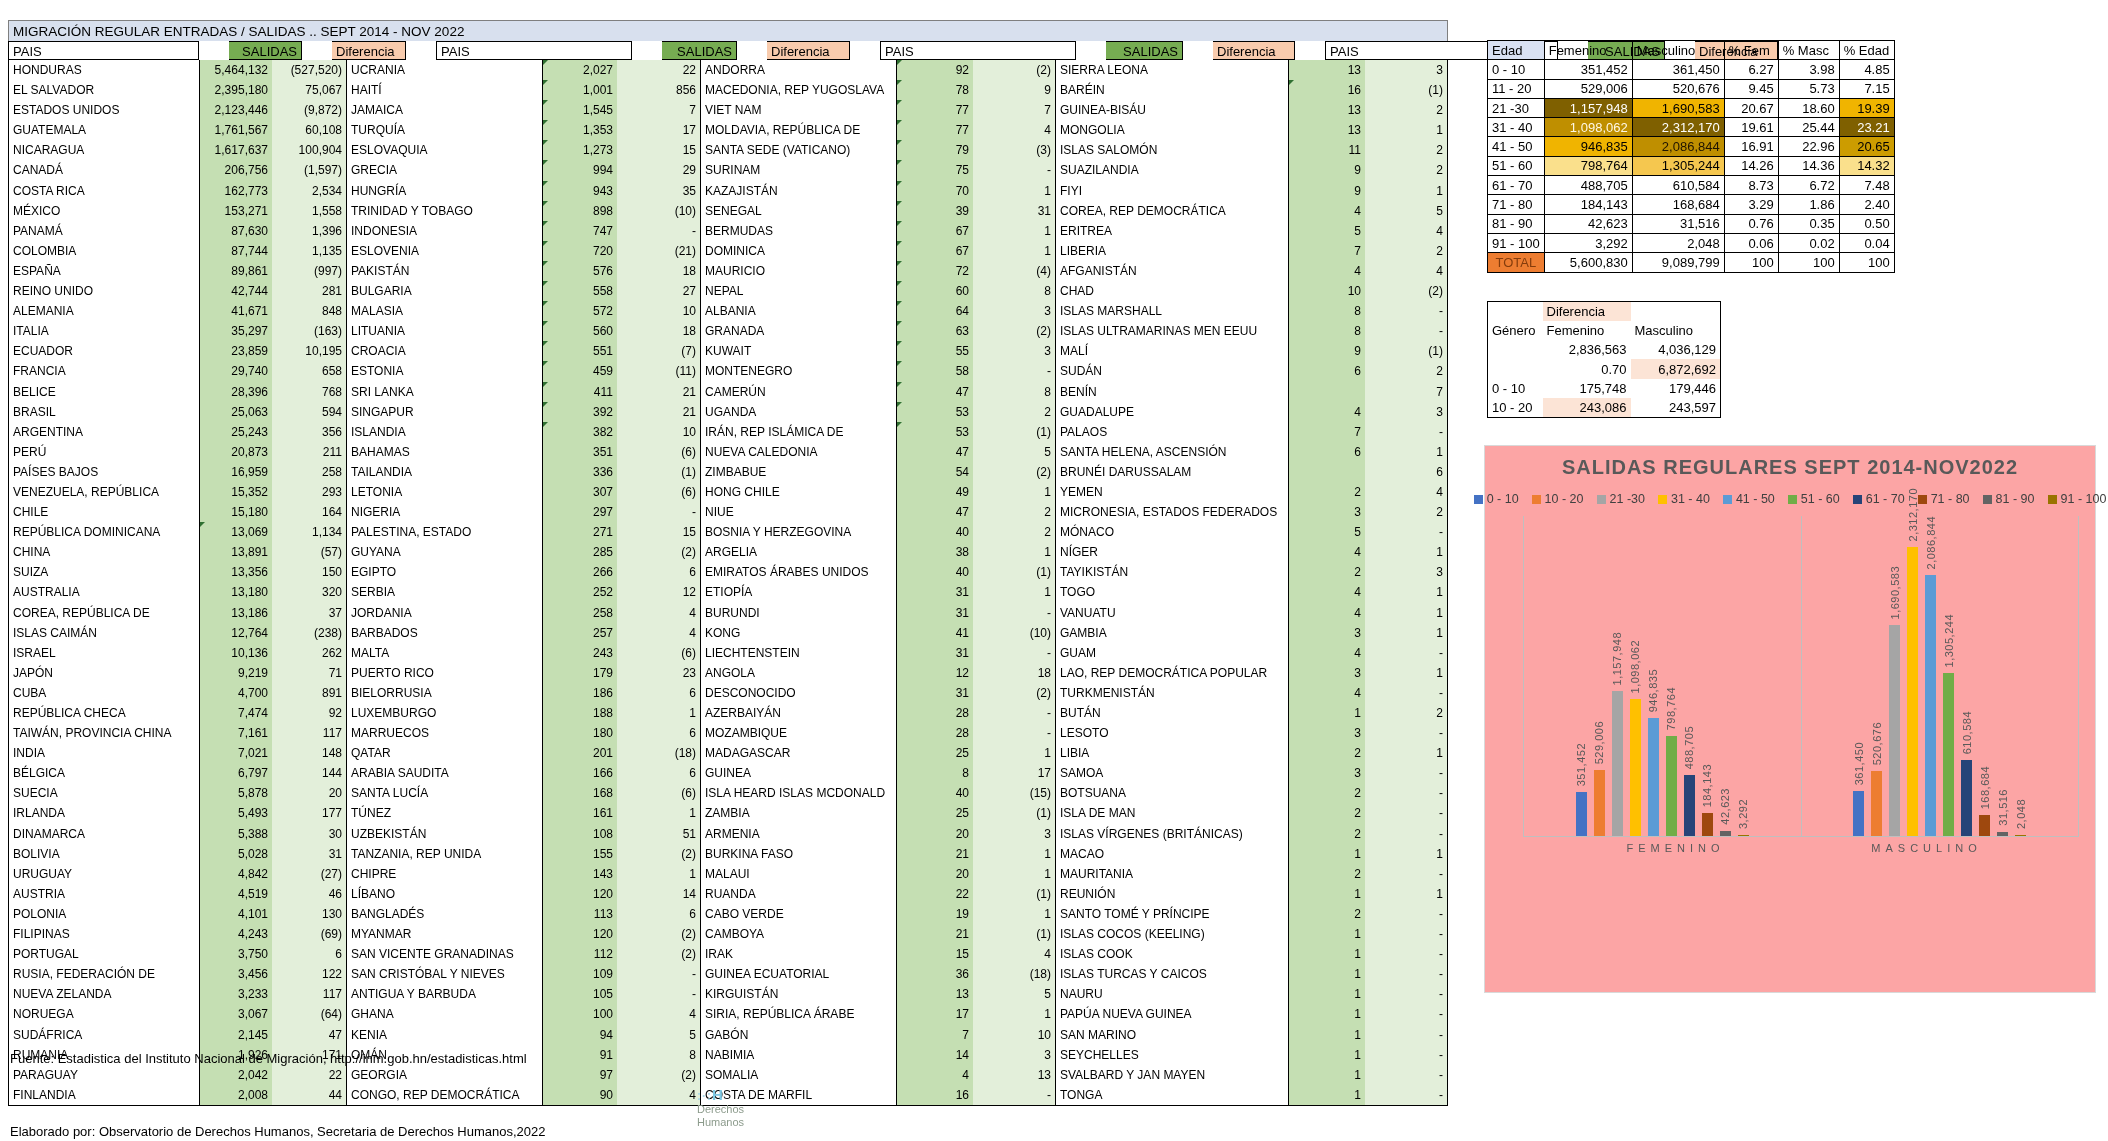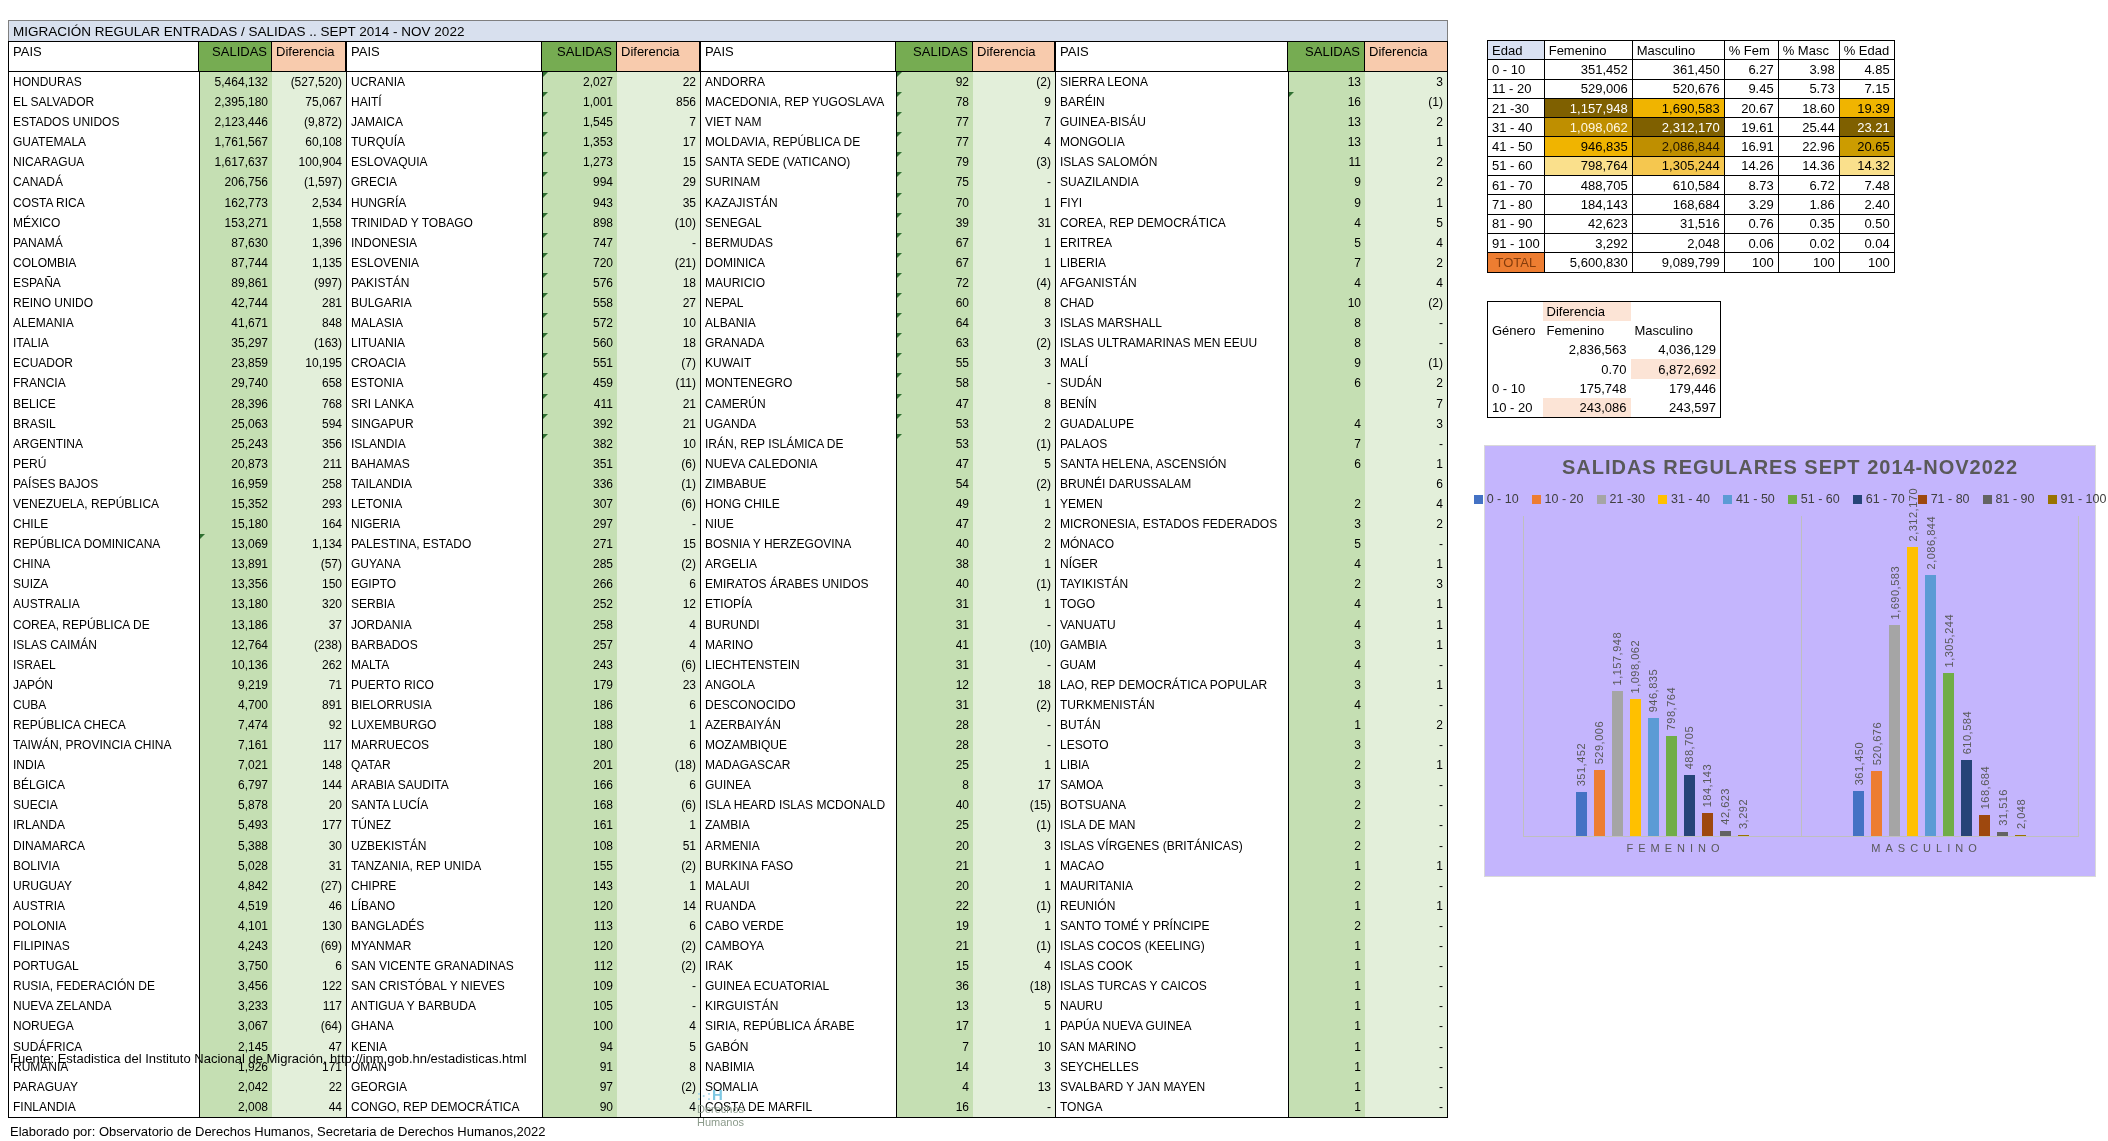"PAIS" .mhead { gap: none -> 30px; height: 31px -> 19px }
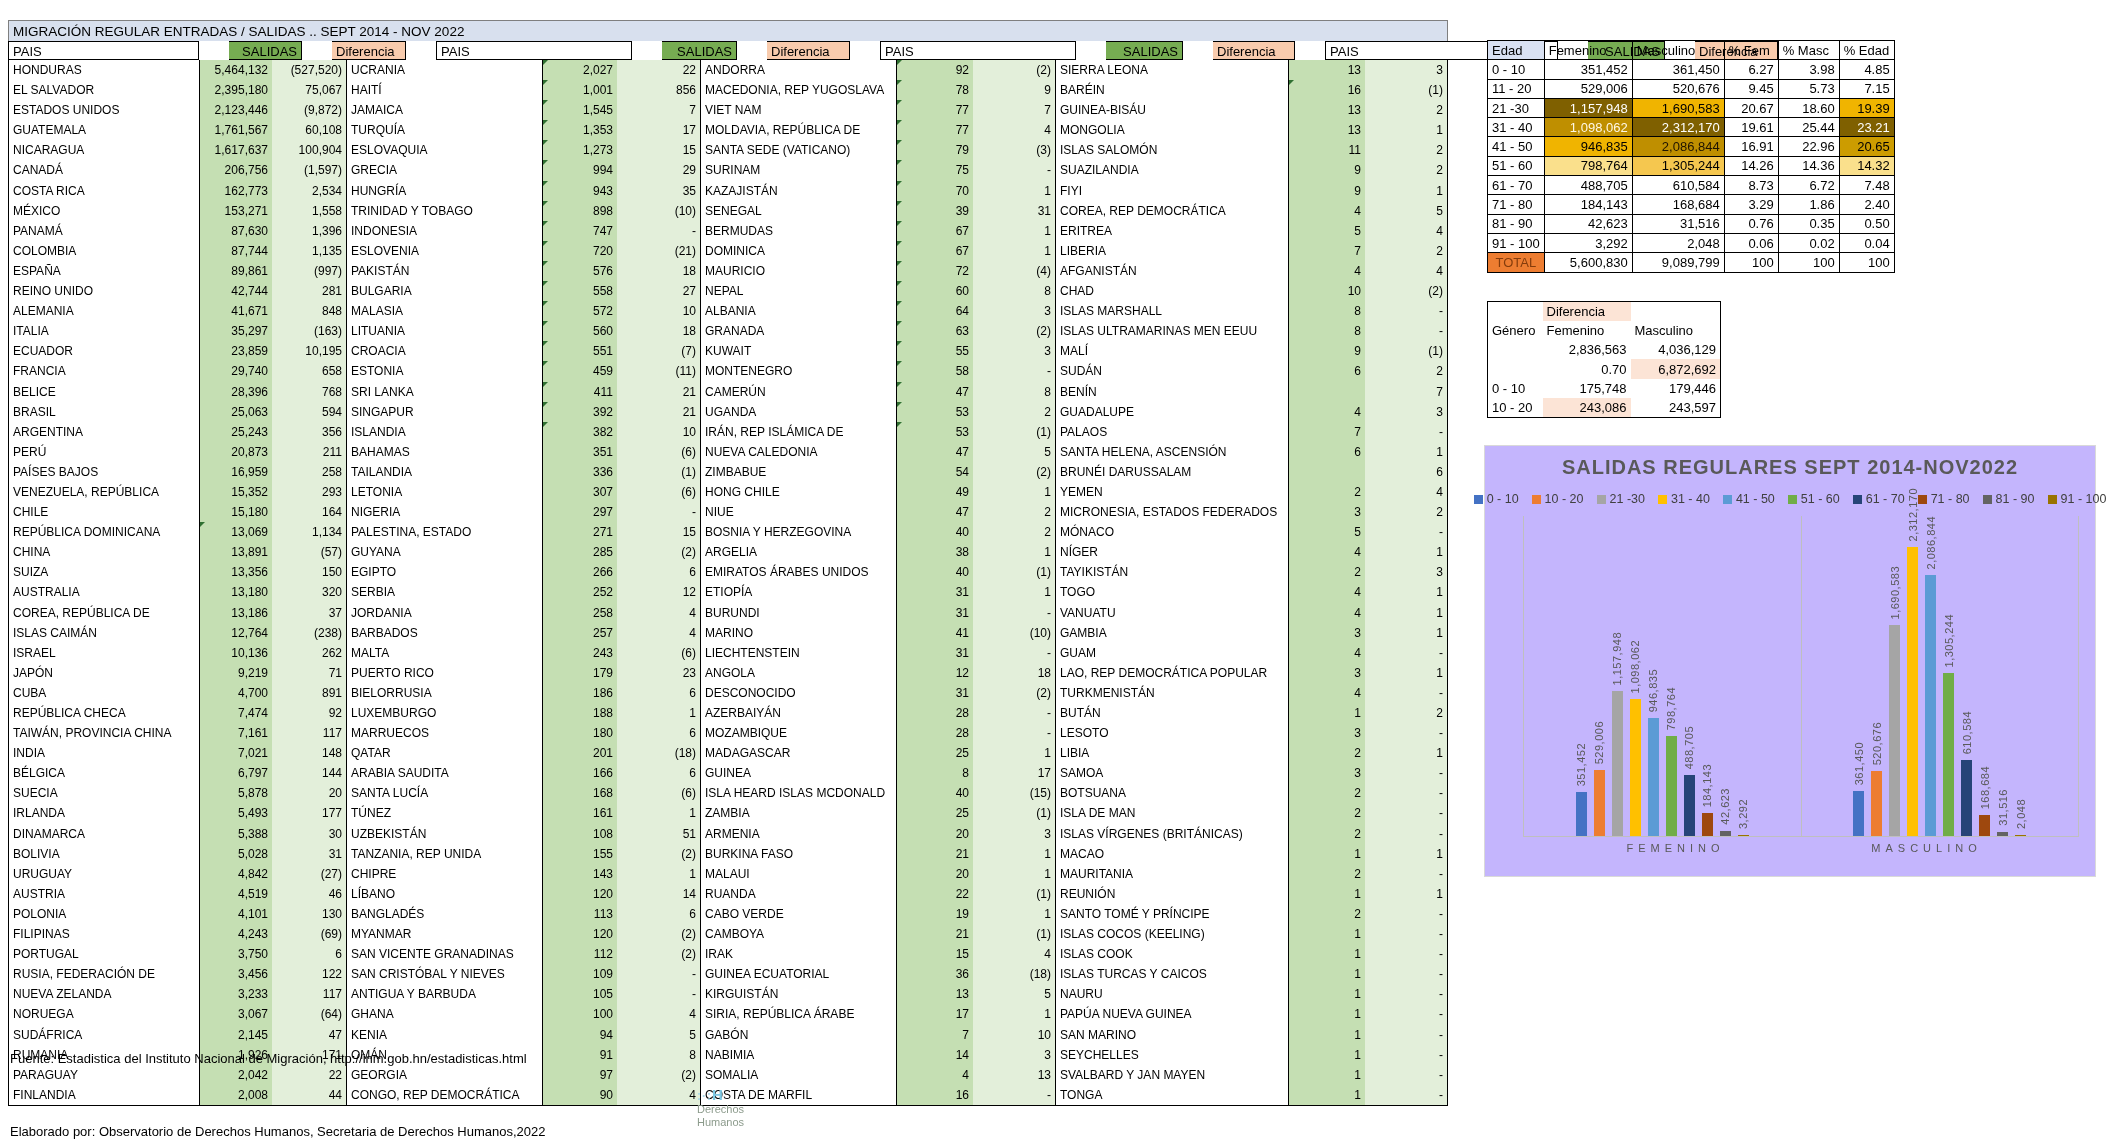"SALIDAS REGULARES SEPT 2014-NOV2022" #chart { background: #c4b5fd -> #fca5a5; height: 432px -> 548px }
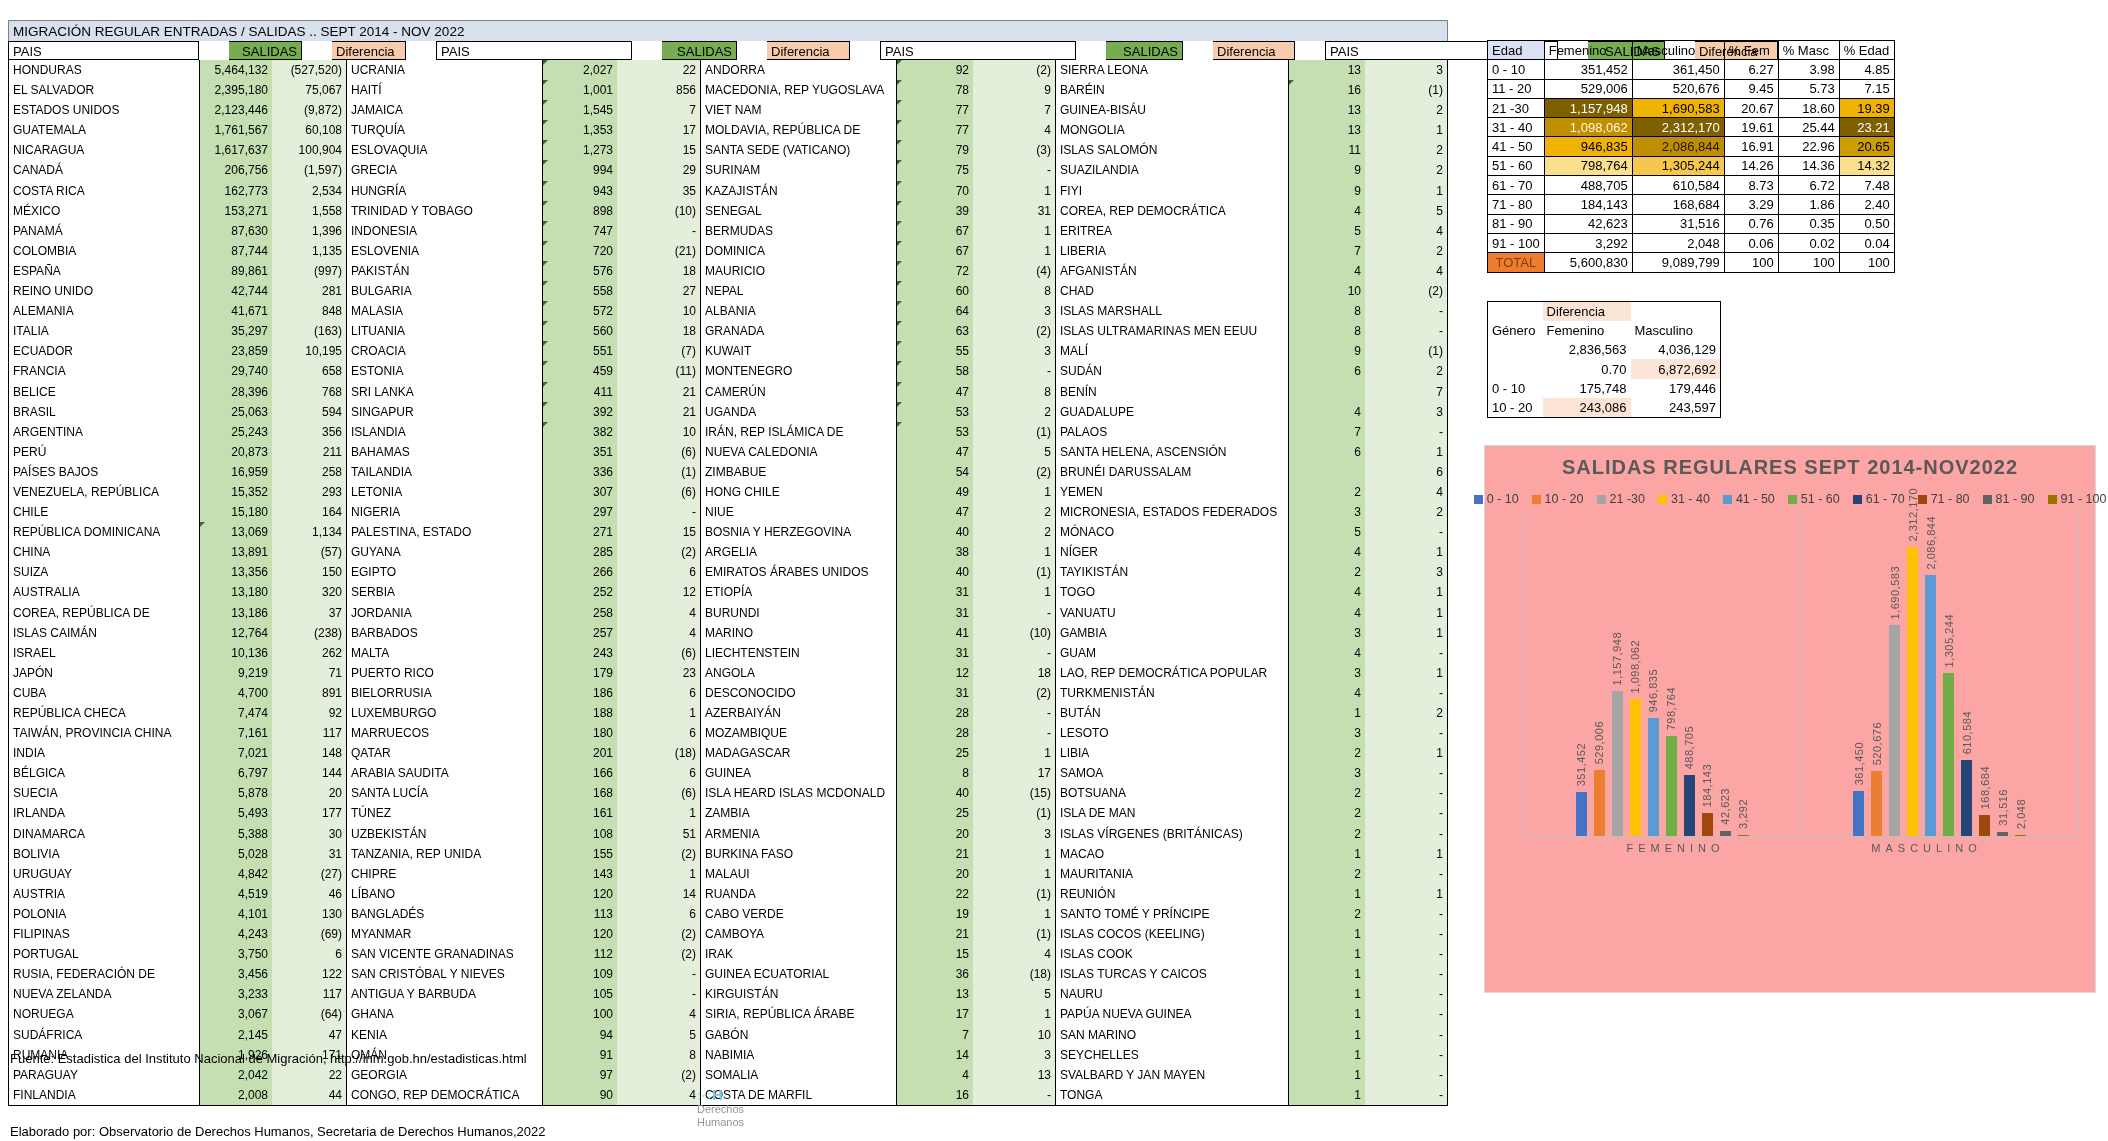"MARINO" div.c-pais { text: MARINO -> KONG }
